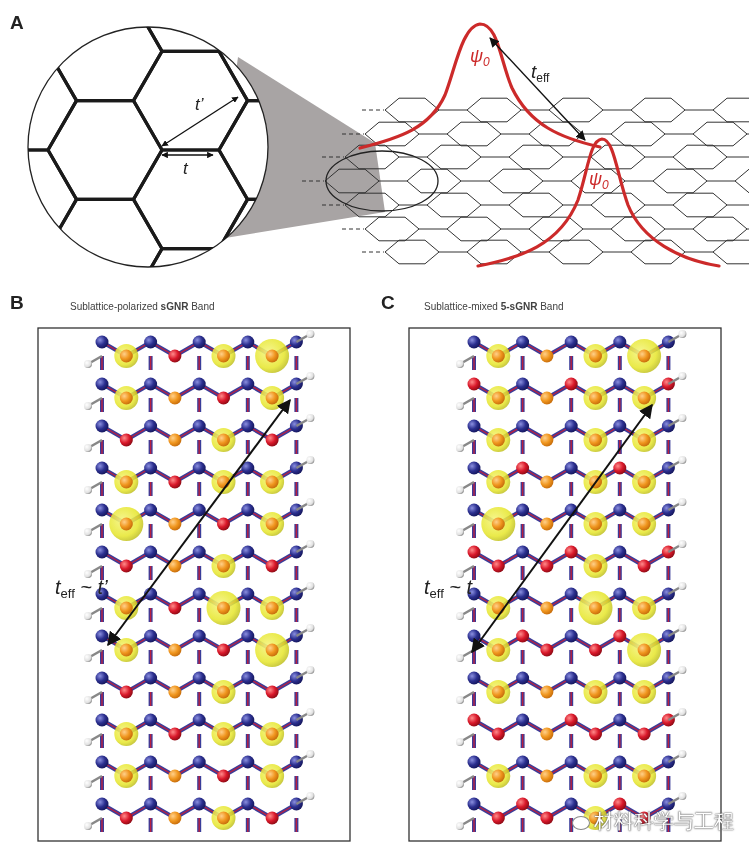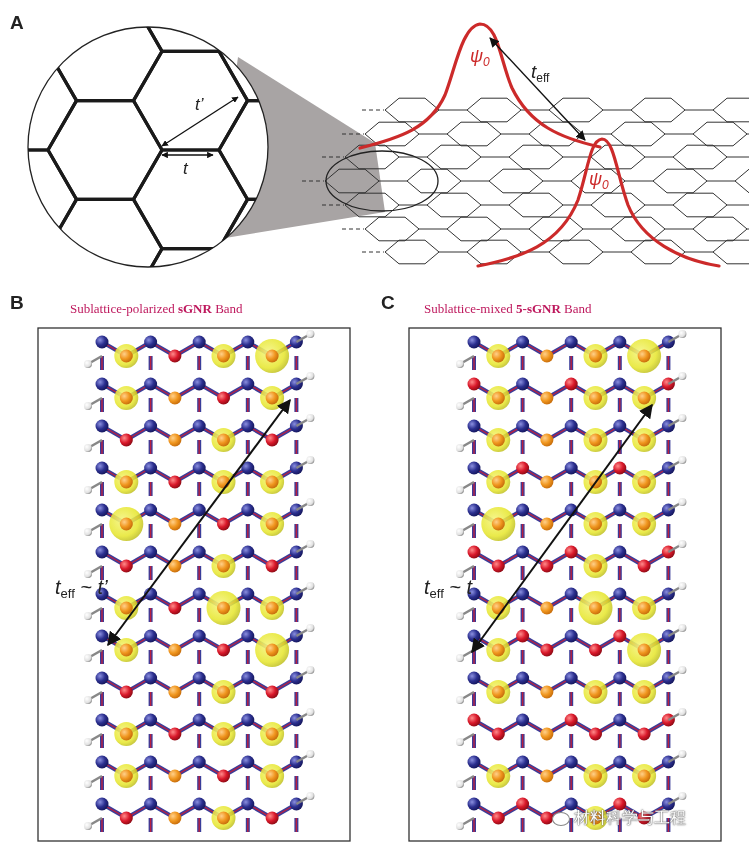"Sublattice-polarized sGNR Band" .panel-title { color: #be185d -> #404040; font-family: Liberation Serif, serif -> Liberation Sans, sans-serif; font-size: 13px -> 10px }
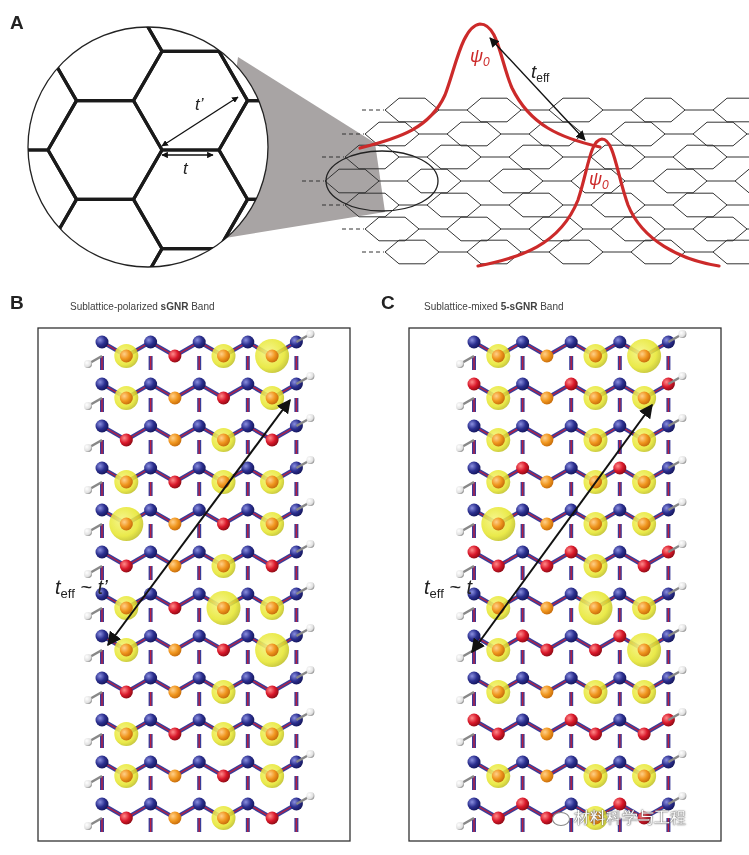"材料科学与工程" .watermark { font-size: 16px -> 20px; left: 552px -> 572px }
